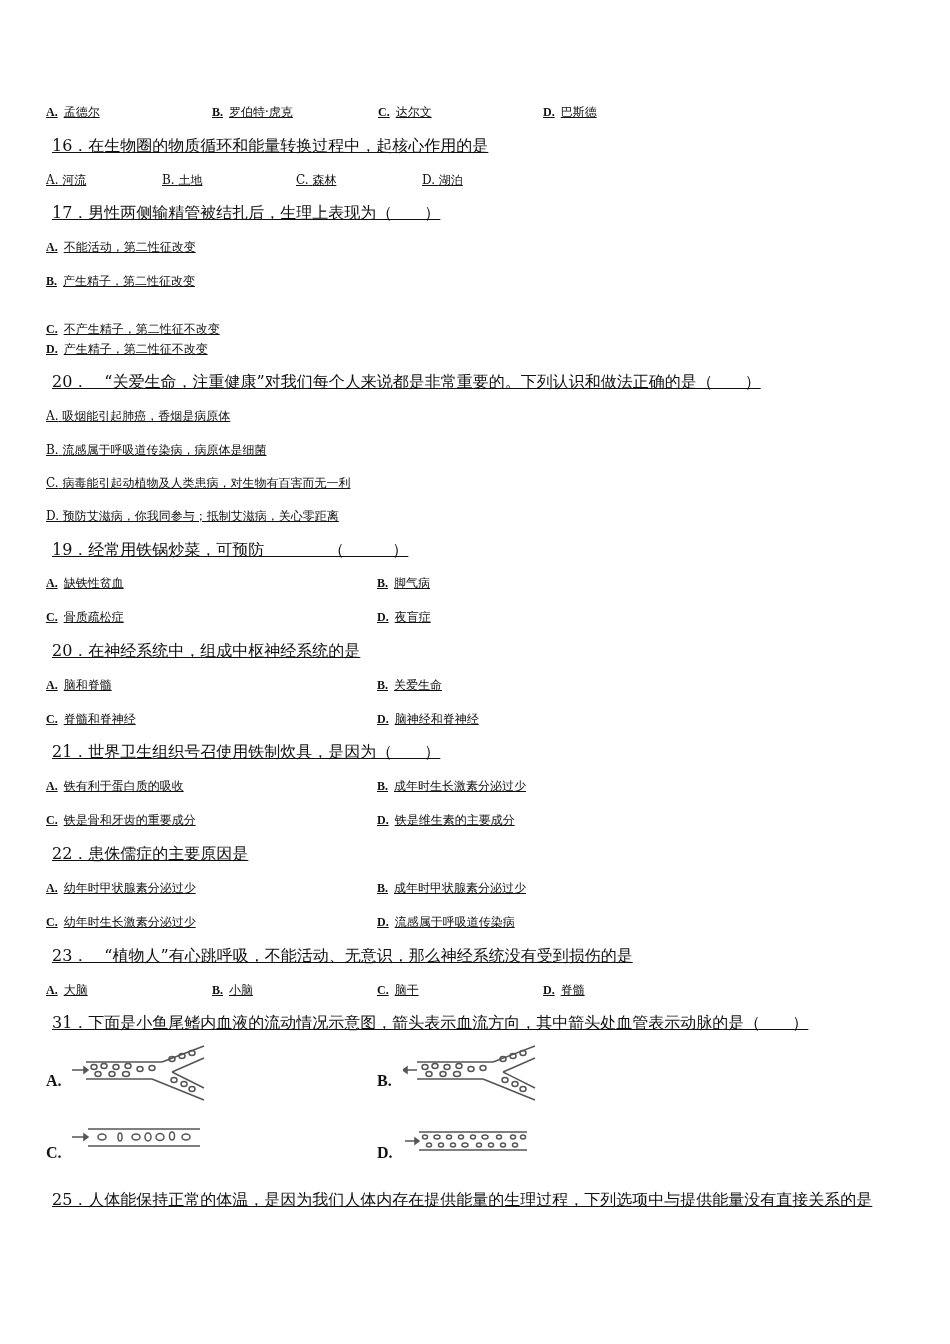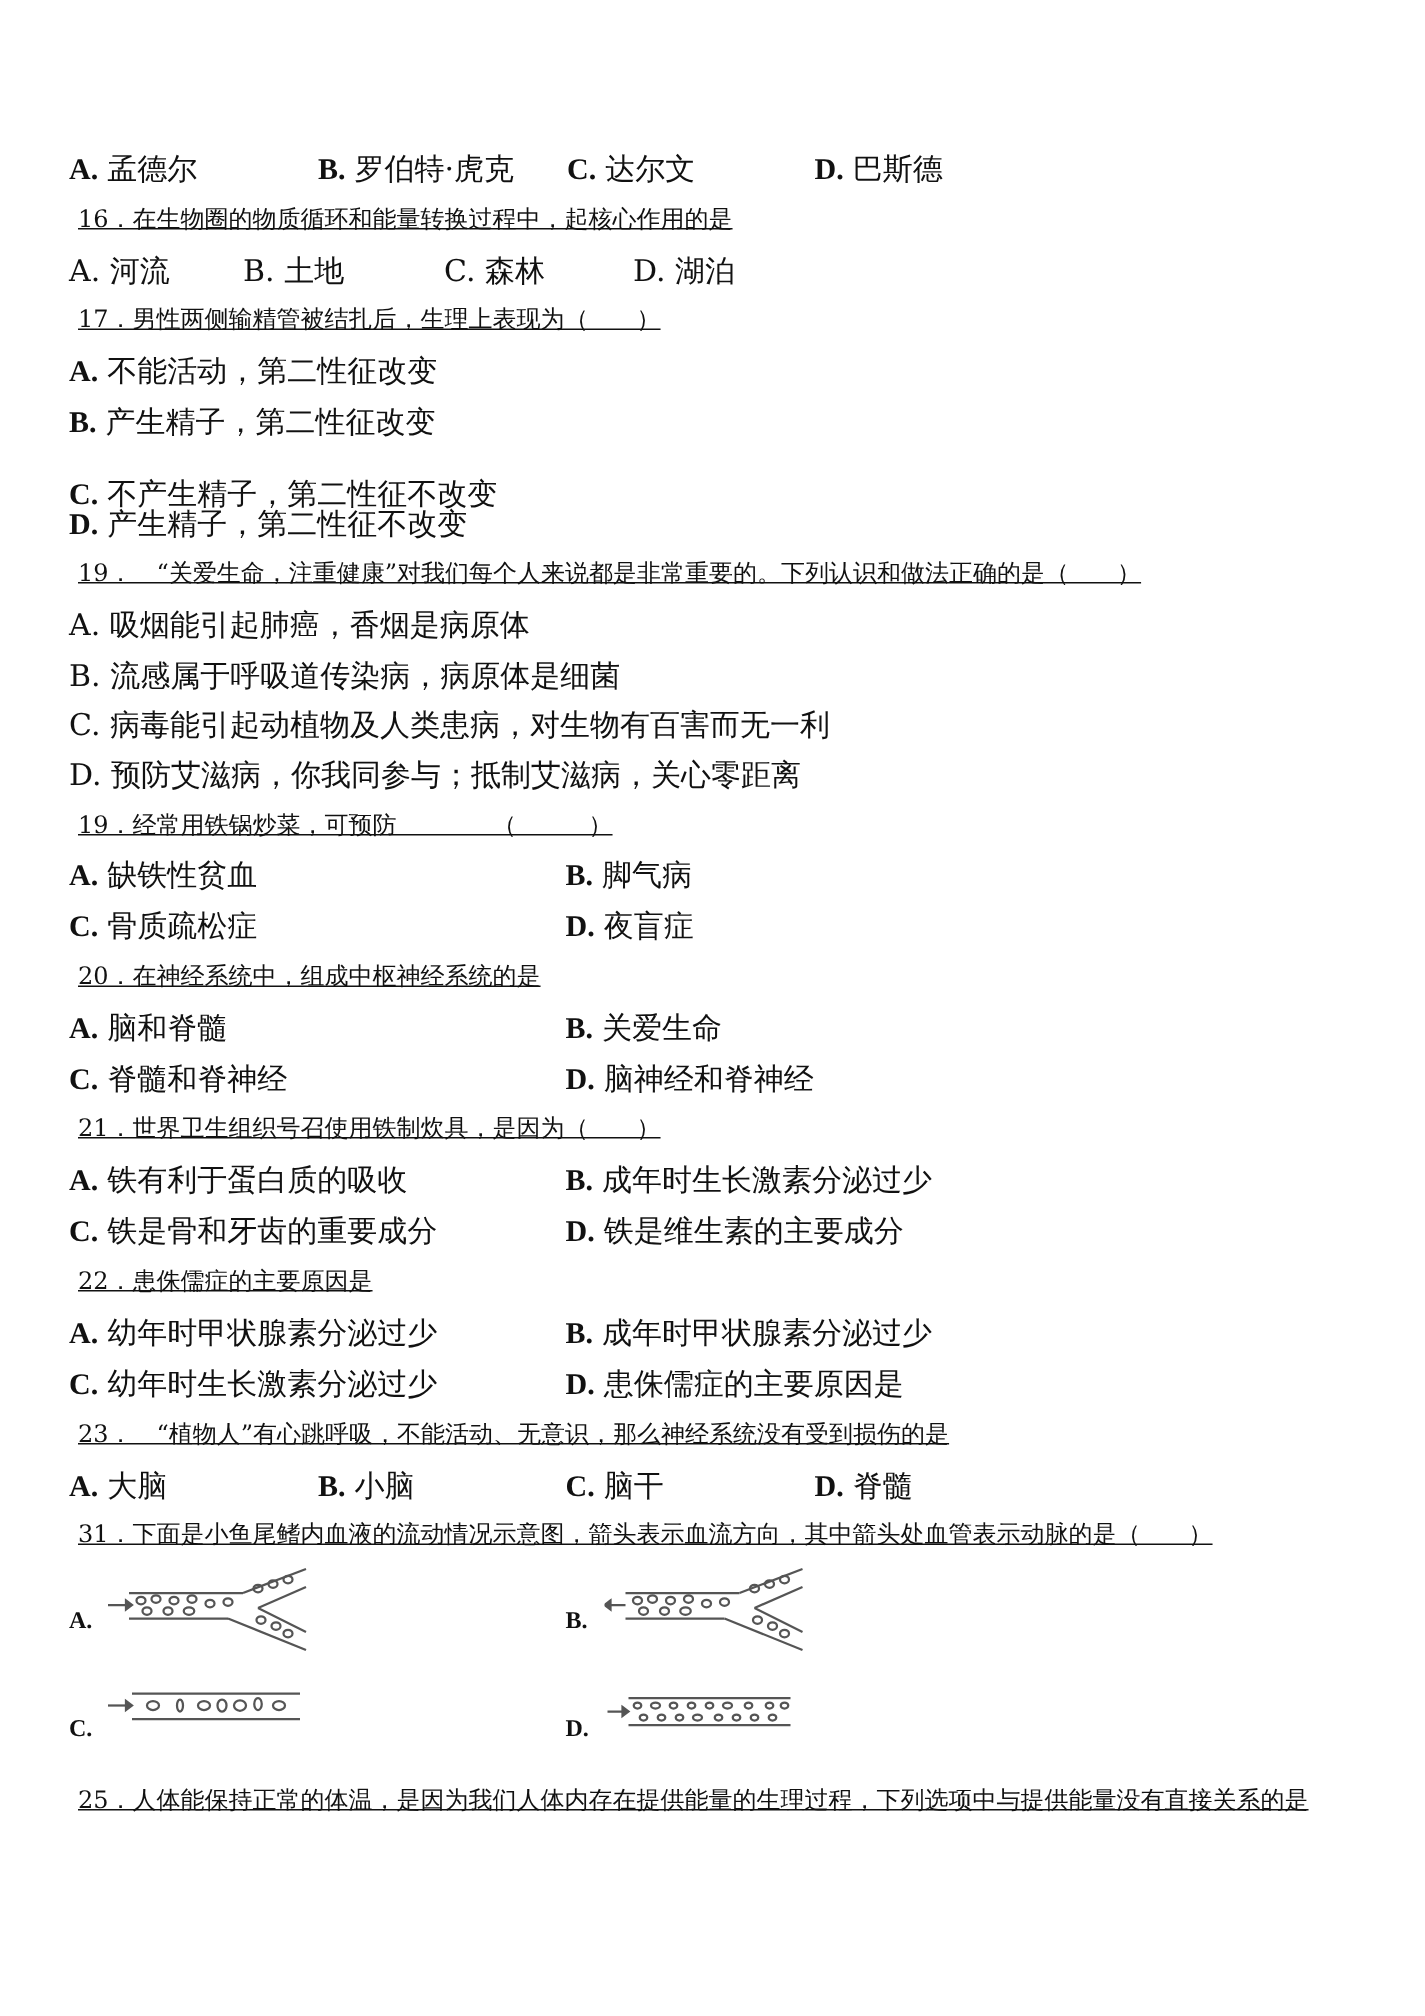"A. 孟德尔" .opt { font-size: 20px -> 12px; text-decoration: none -> underline }
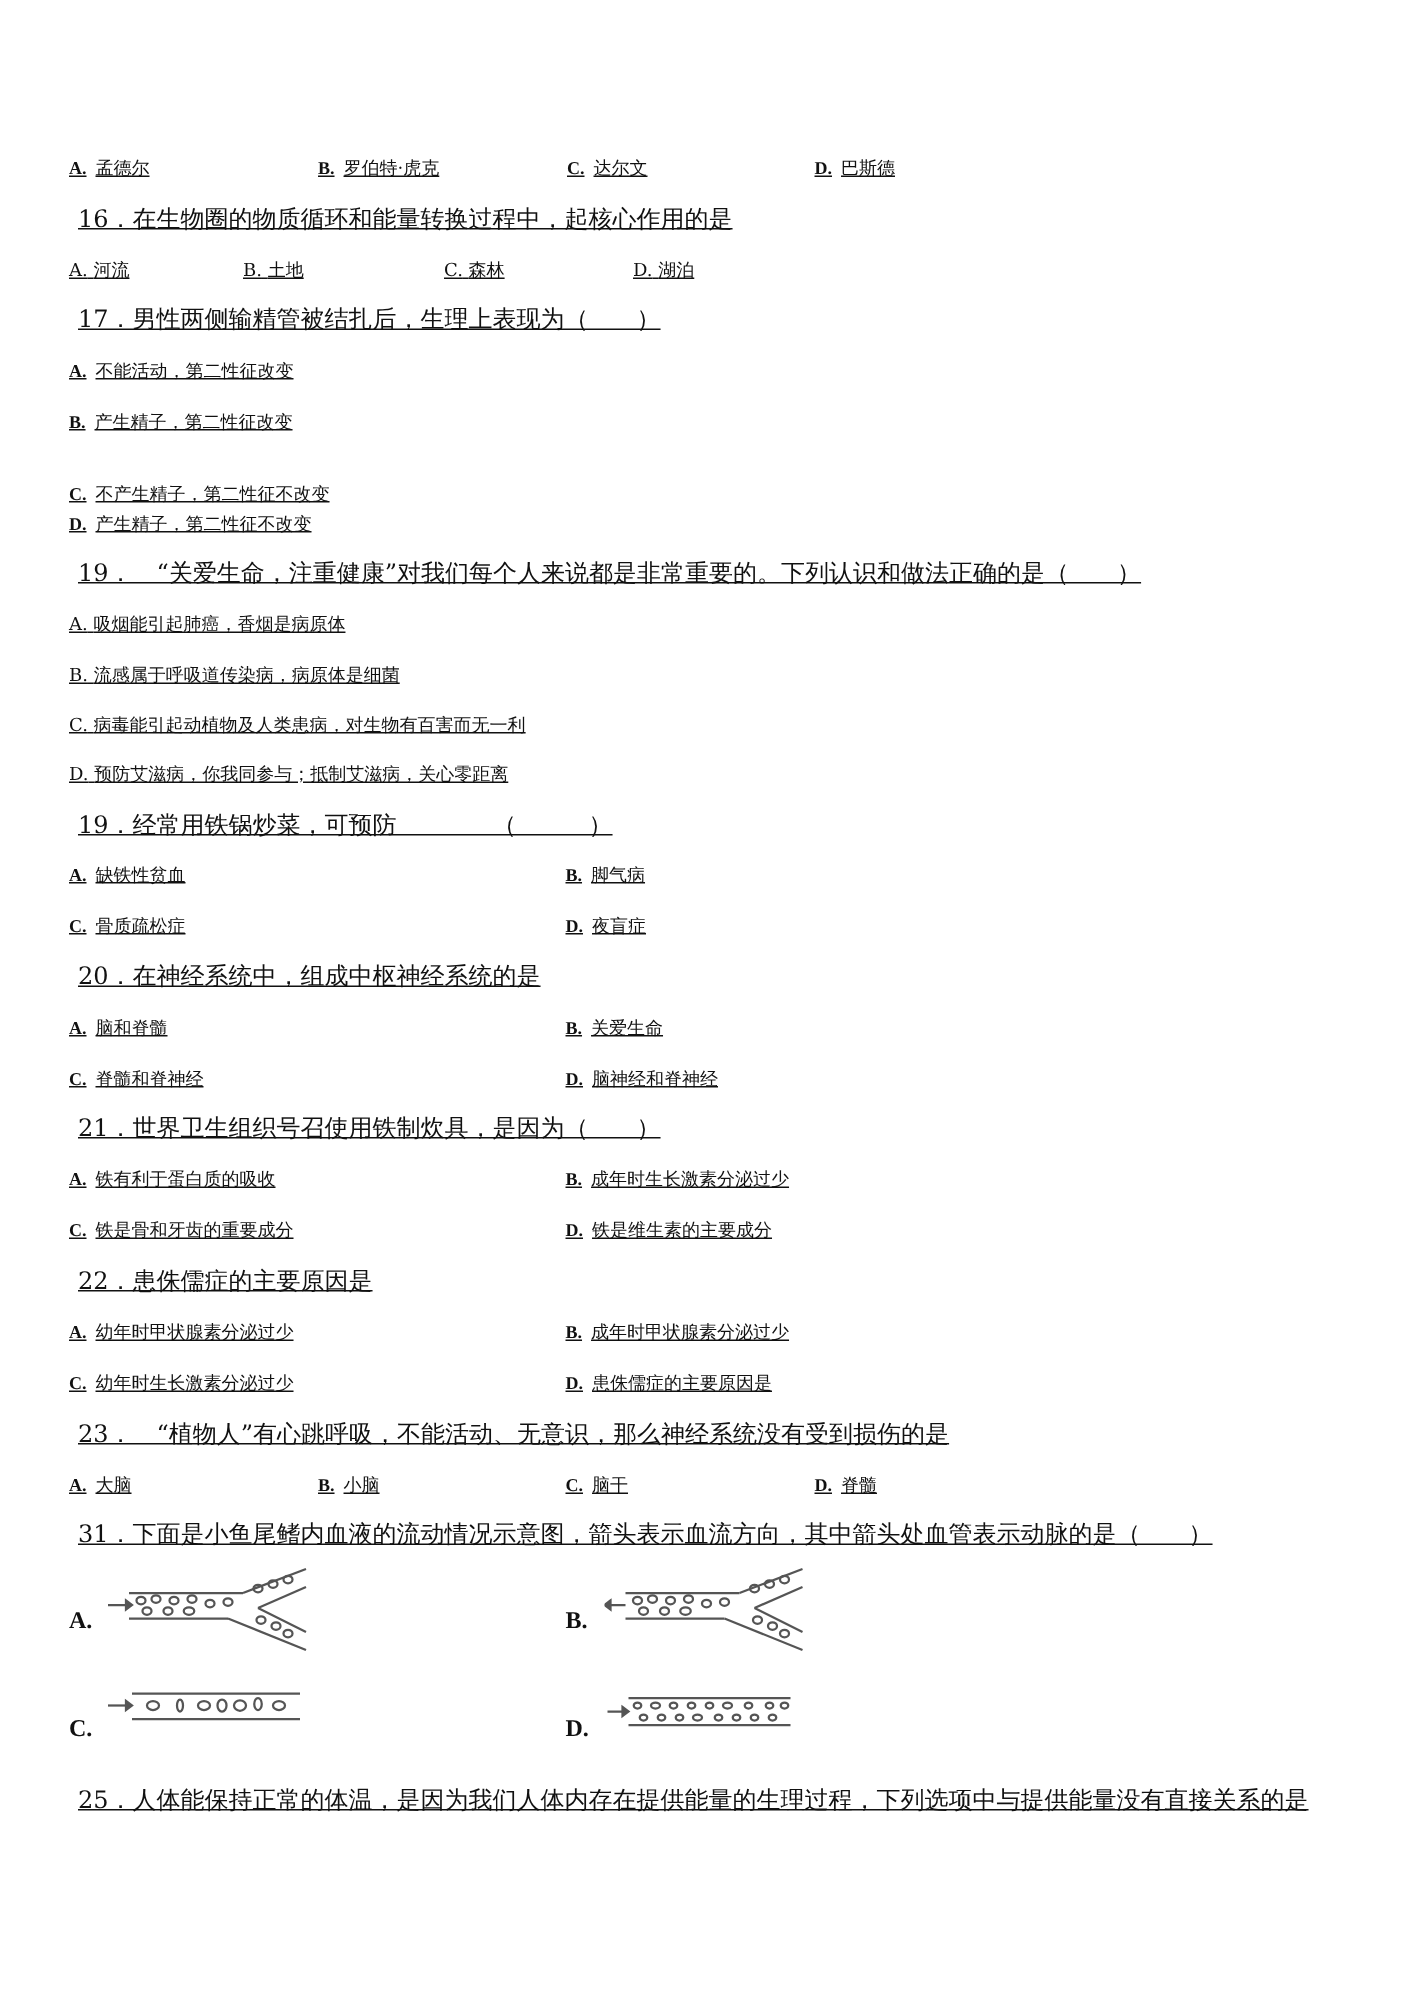"19．" div.line { text: 19 -> 20 }
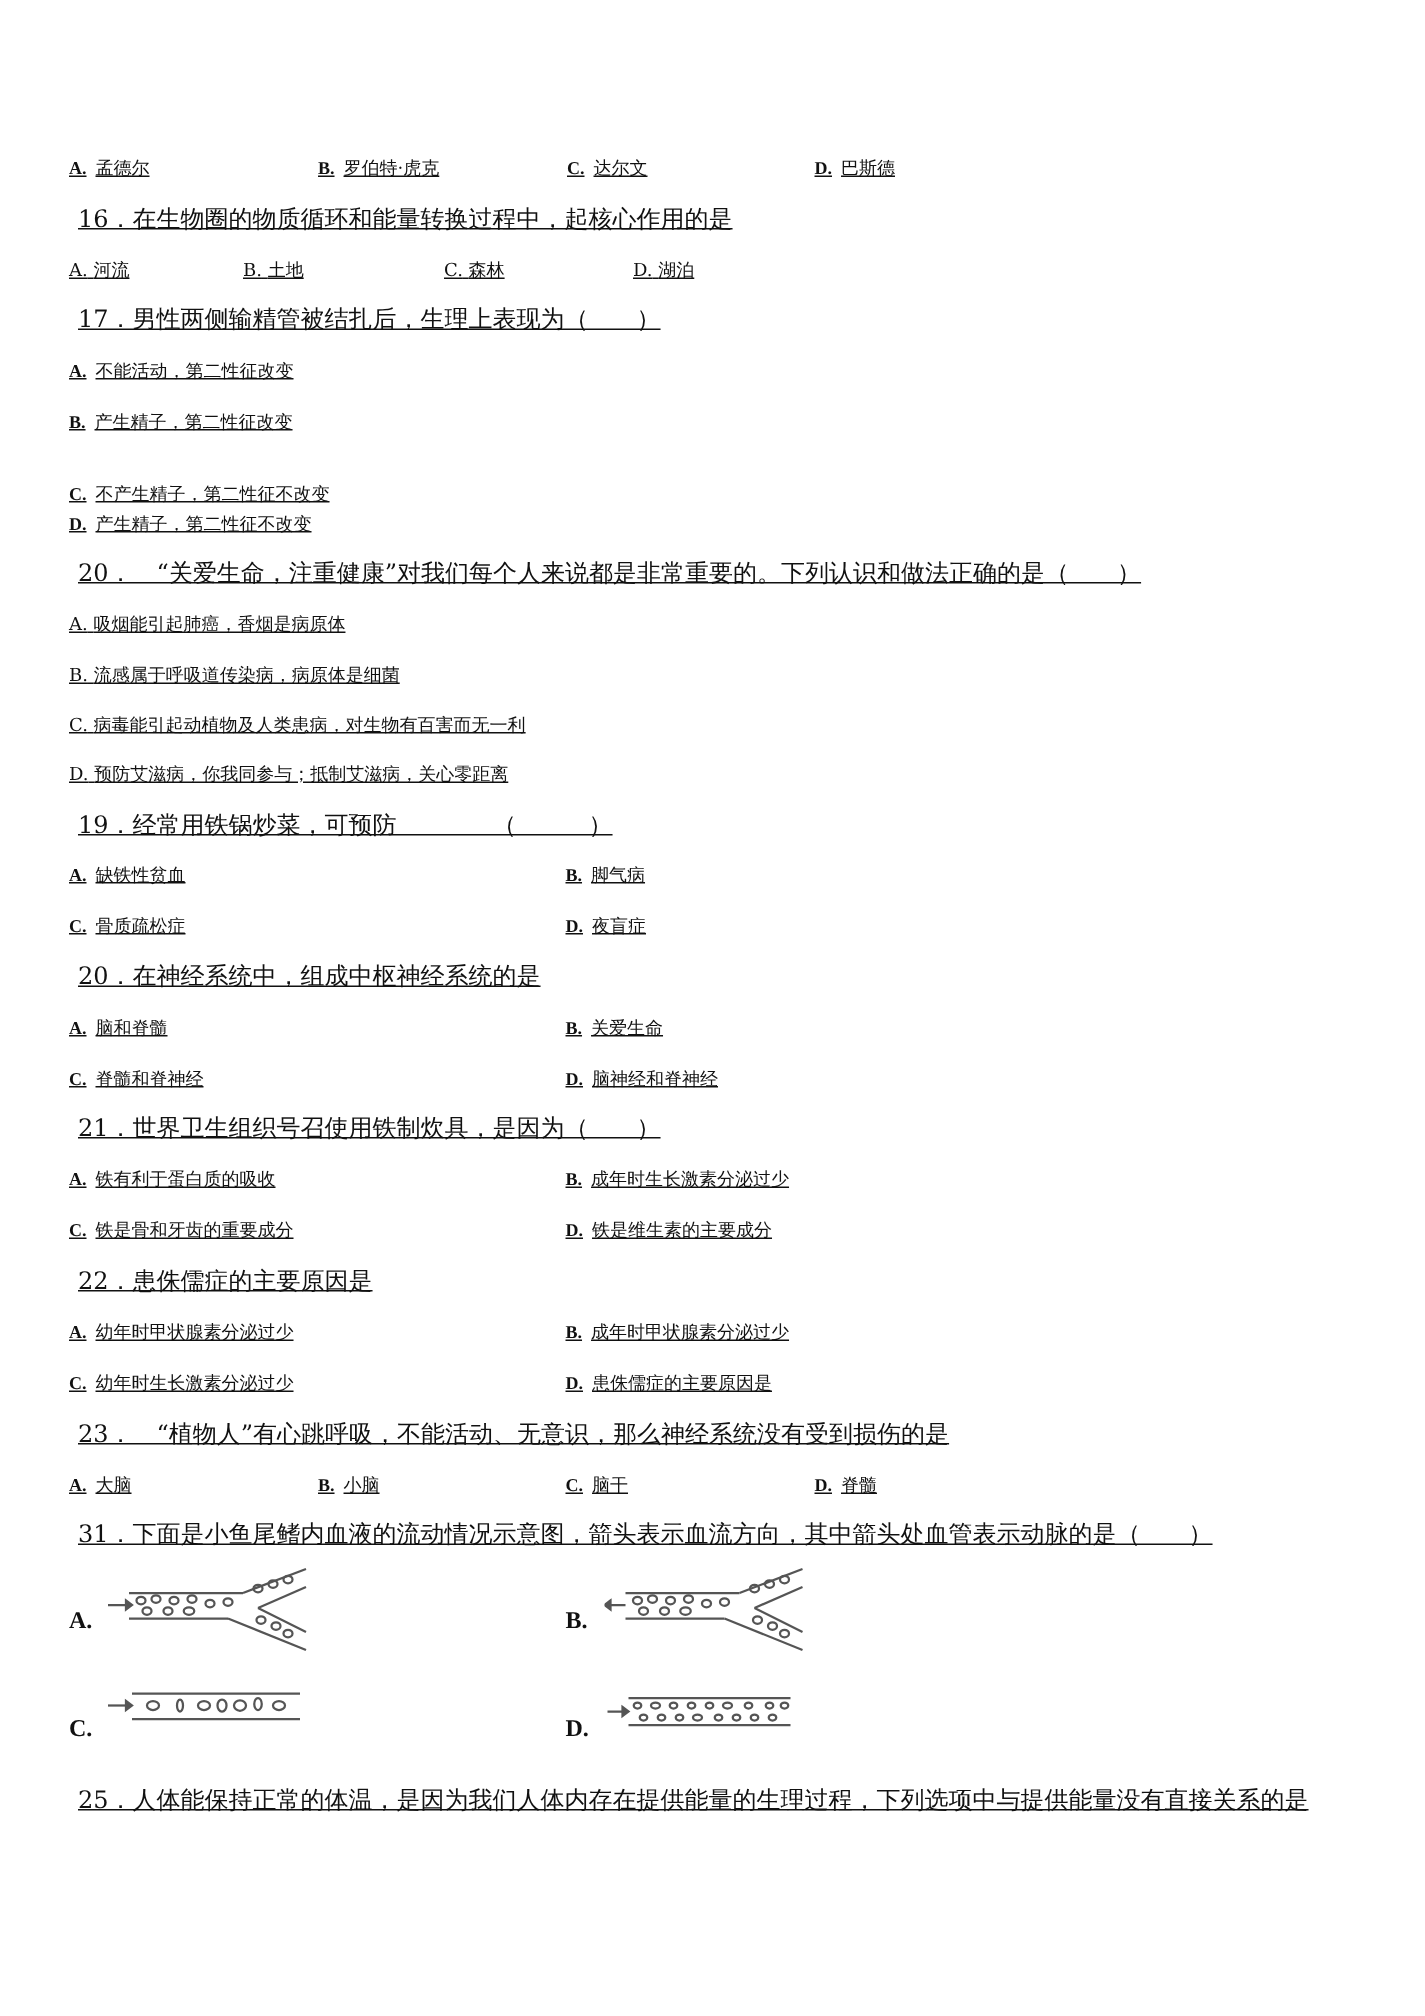"患侏儒症的主要原因是" span { text: 患侏儒症的主要原因是 -> 流感属于呼吸道传染病 }
